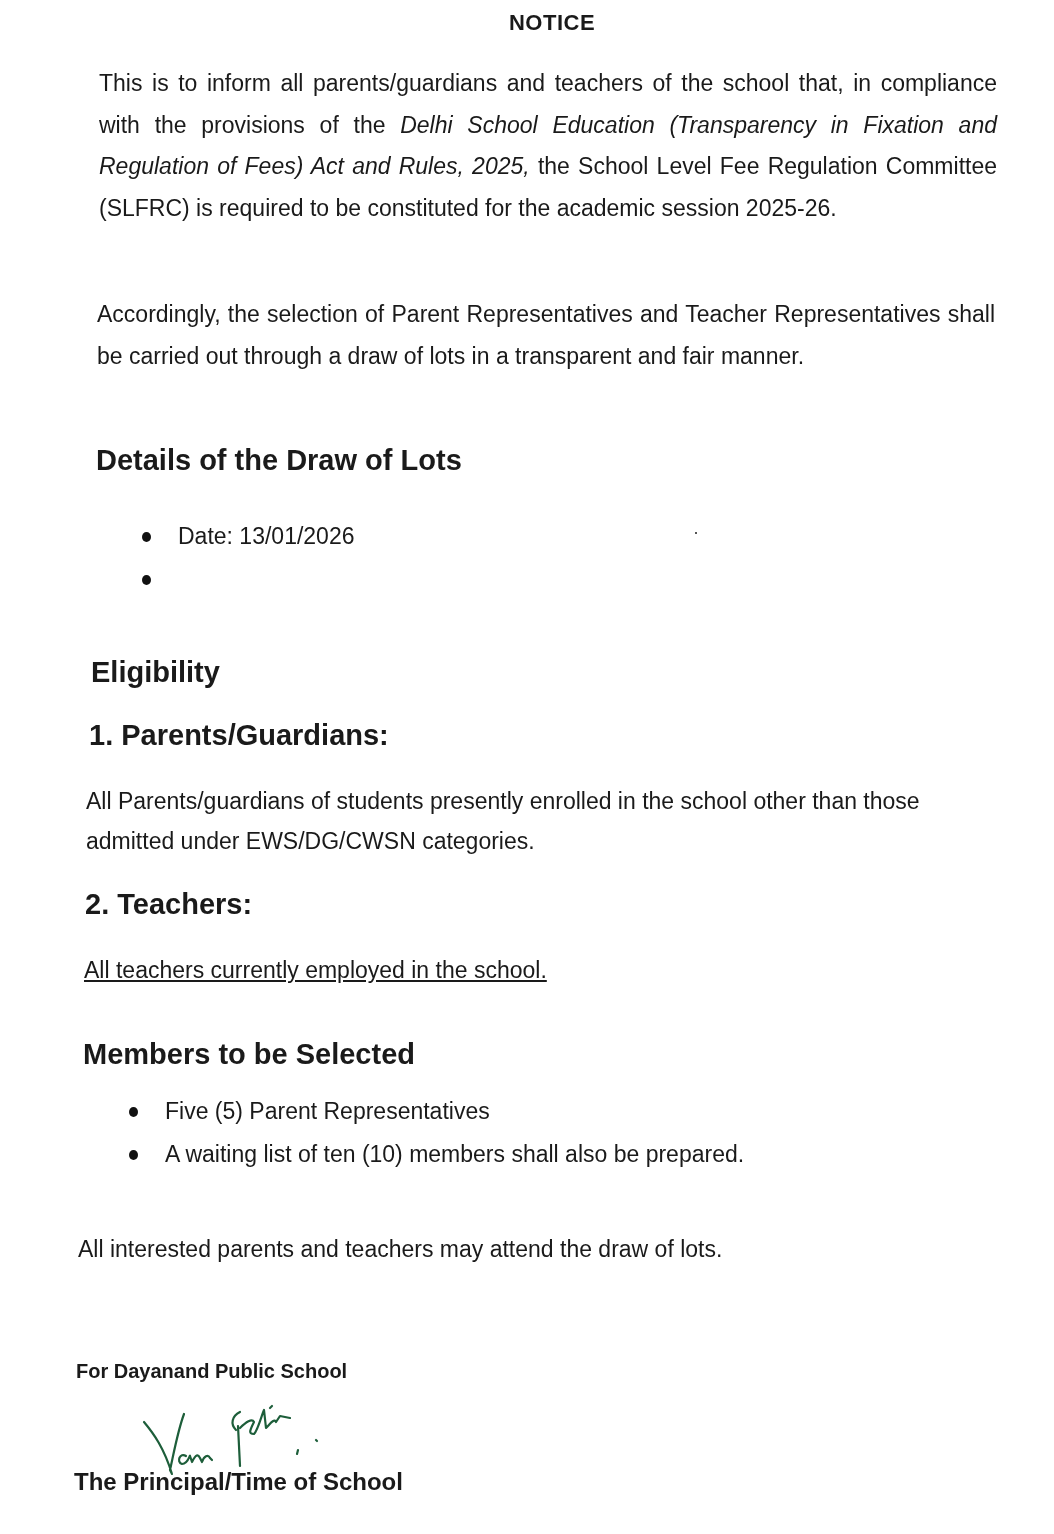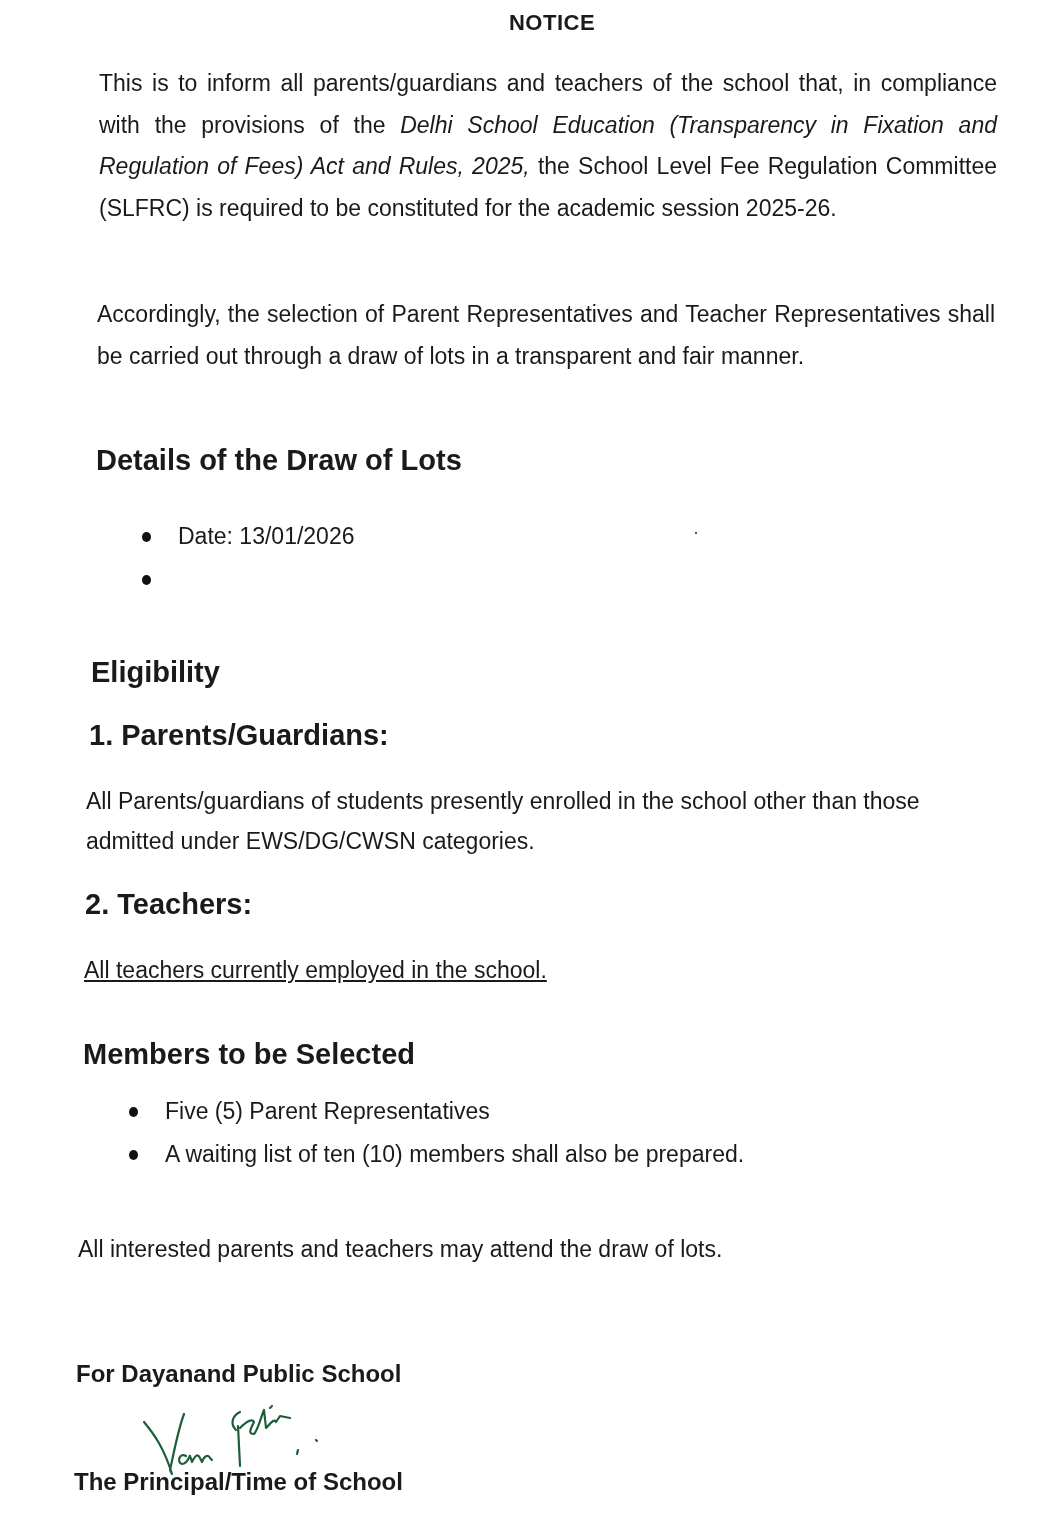"For Dayanand Public School" .sig-org { font-size: 24px -> 20px }
